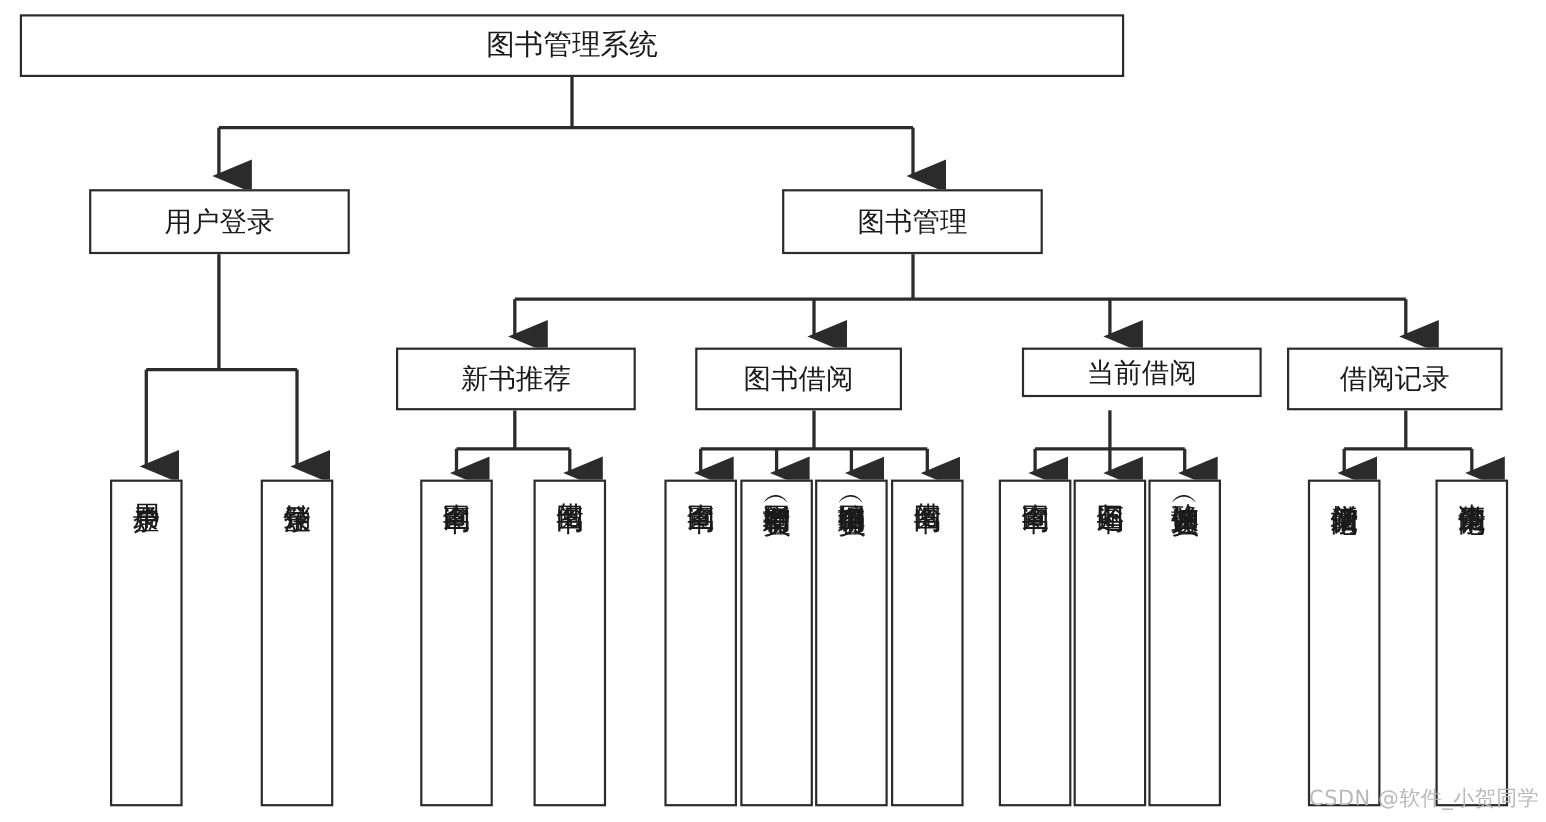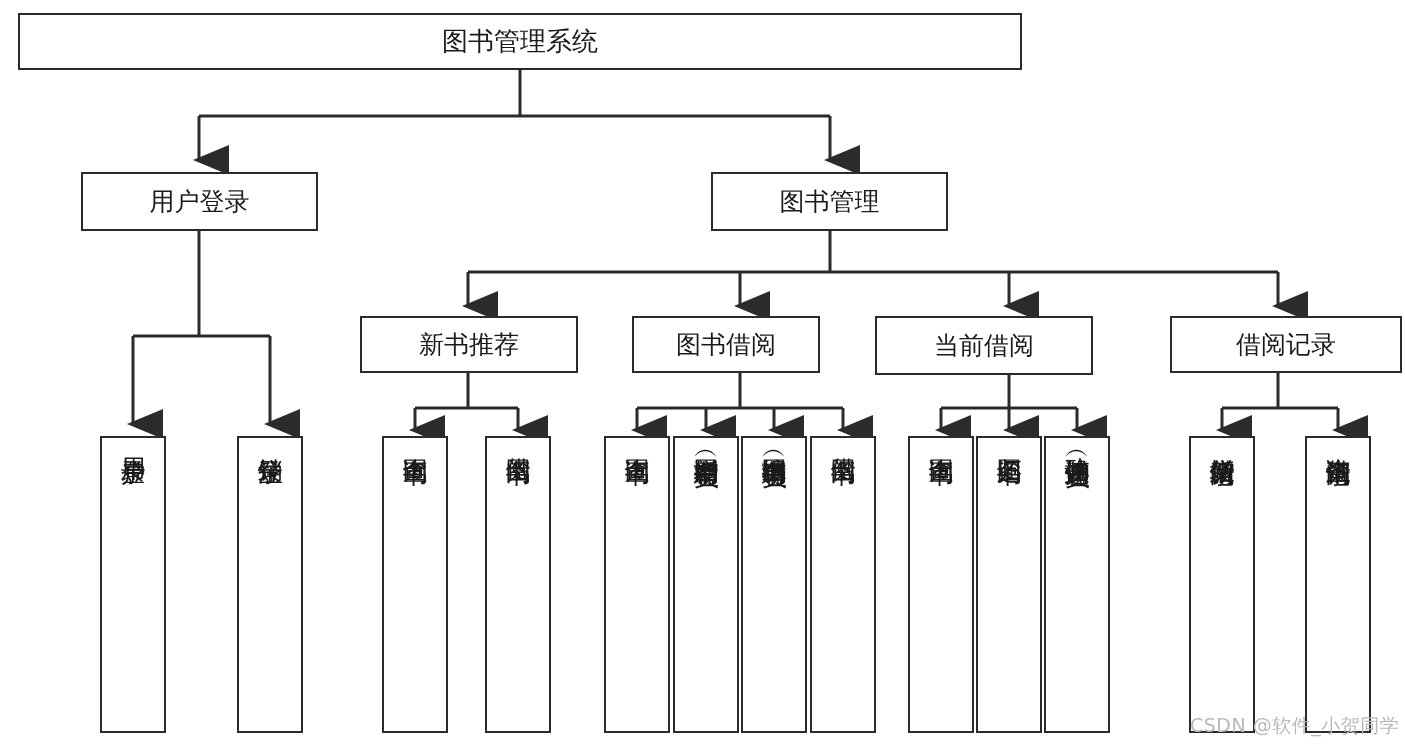"当前借阅" div.node { height: 59px -> 45px; left: 875px -> 929px }
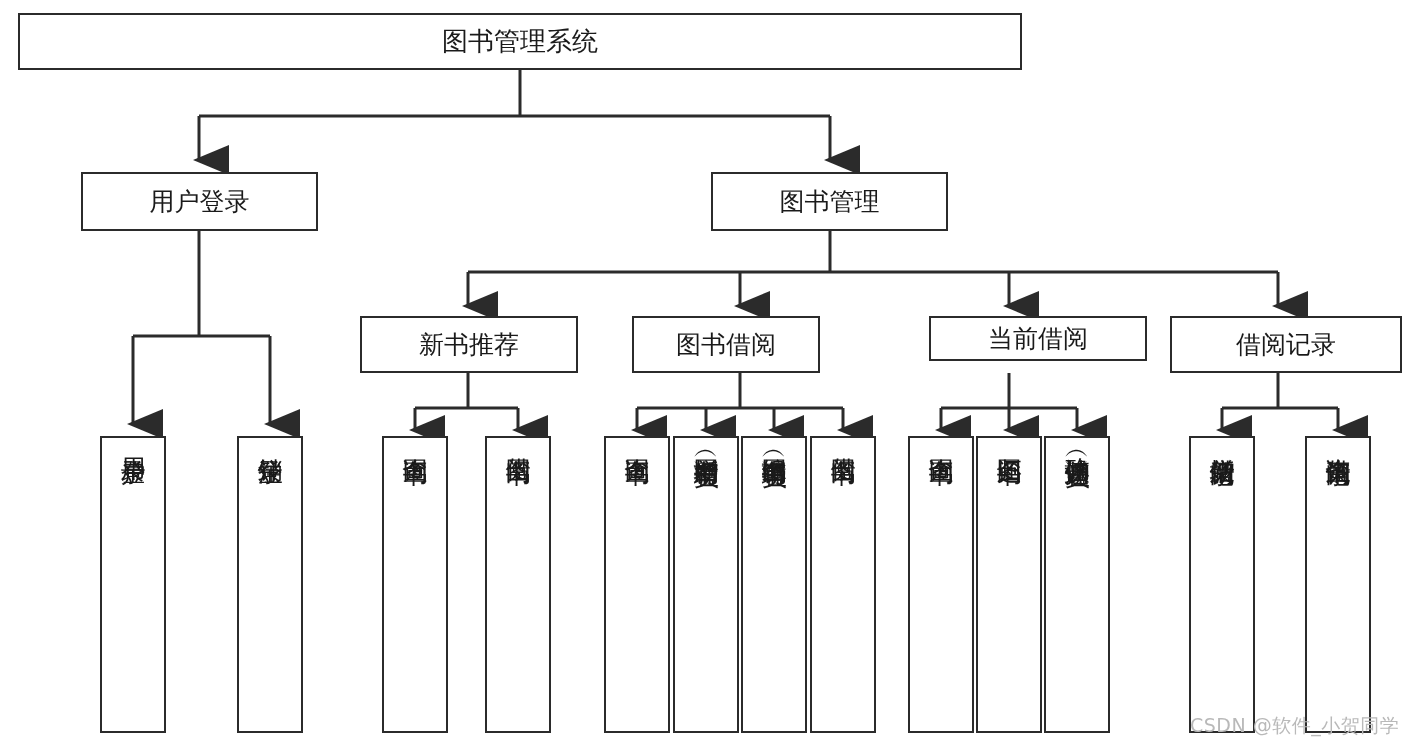"借阅记录" div.node { width: 232px -> 196px }
